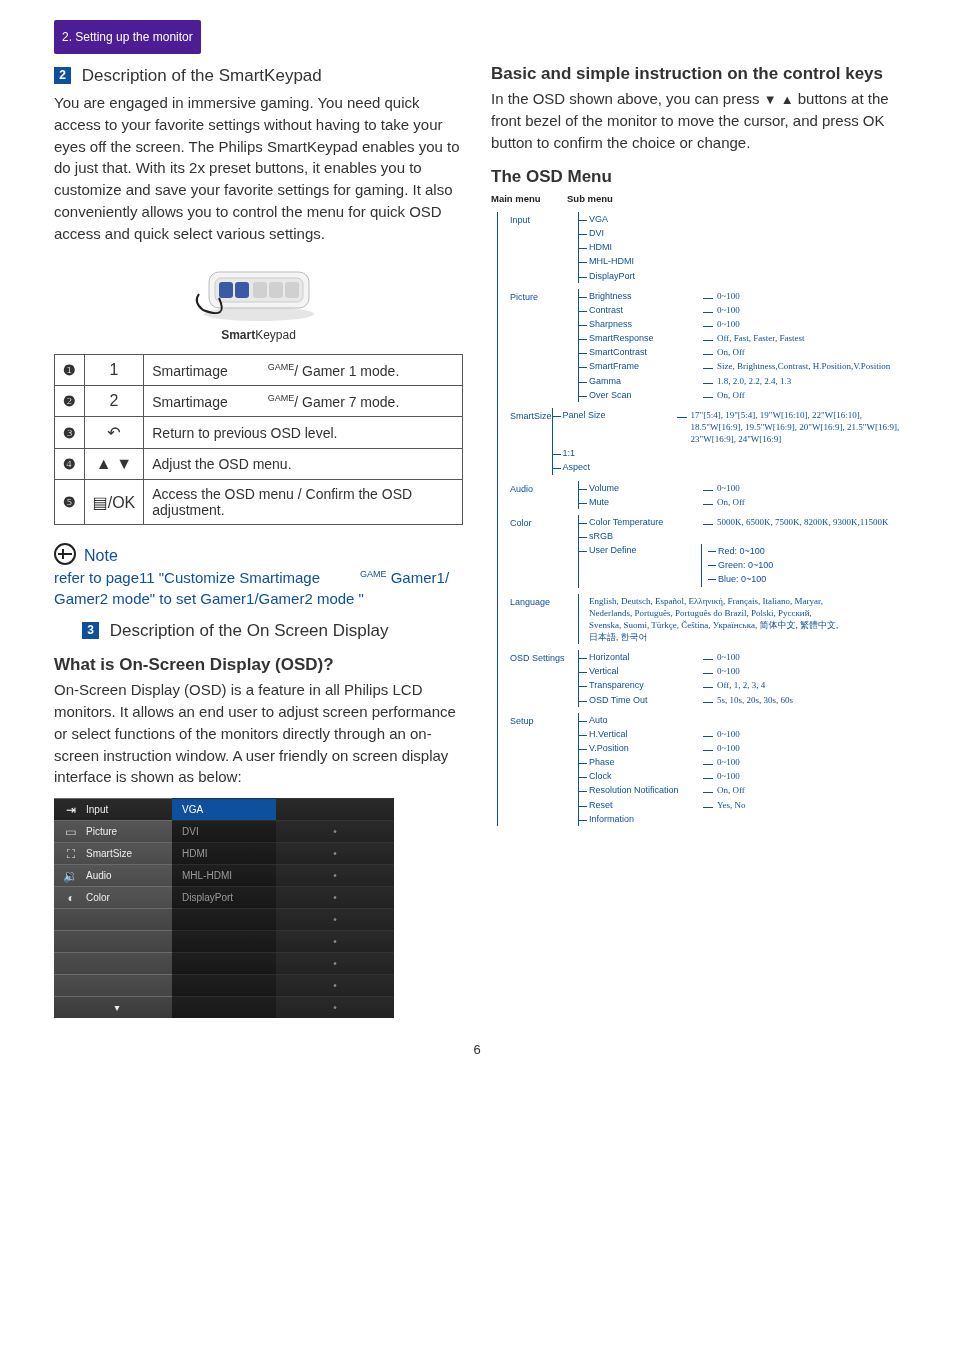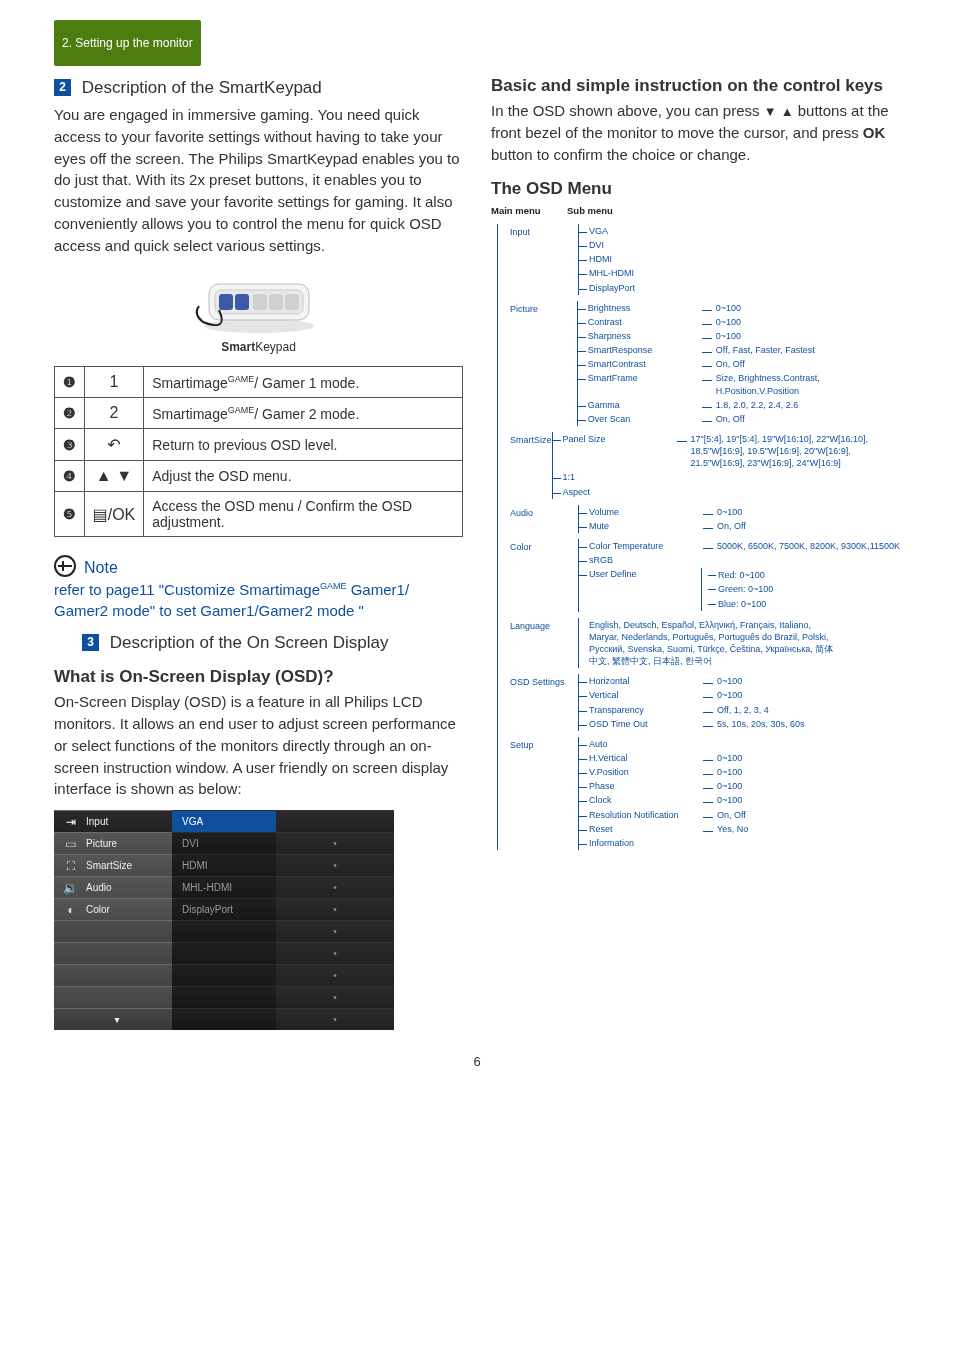"2. Setting up the monitor" .crumb-bar { background: #4d7c0f -> #4c1d95; padding: 16px 8px -> 10px 8px }
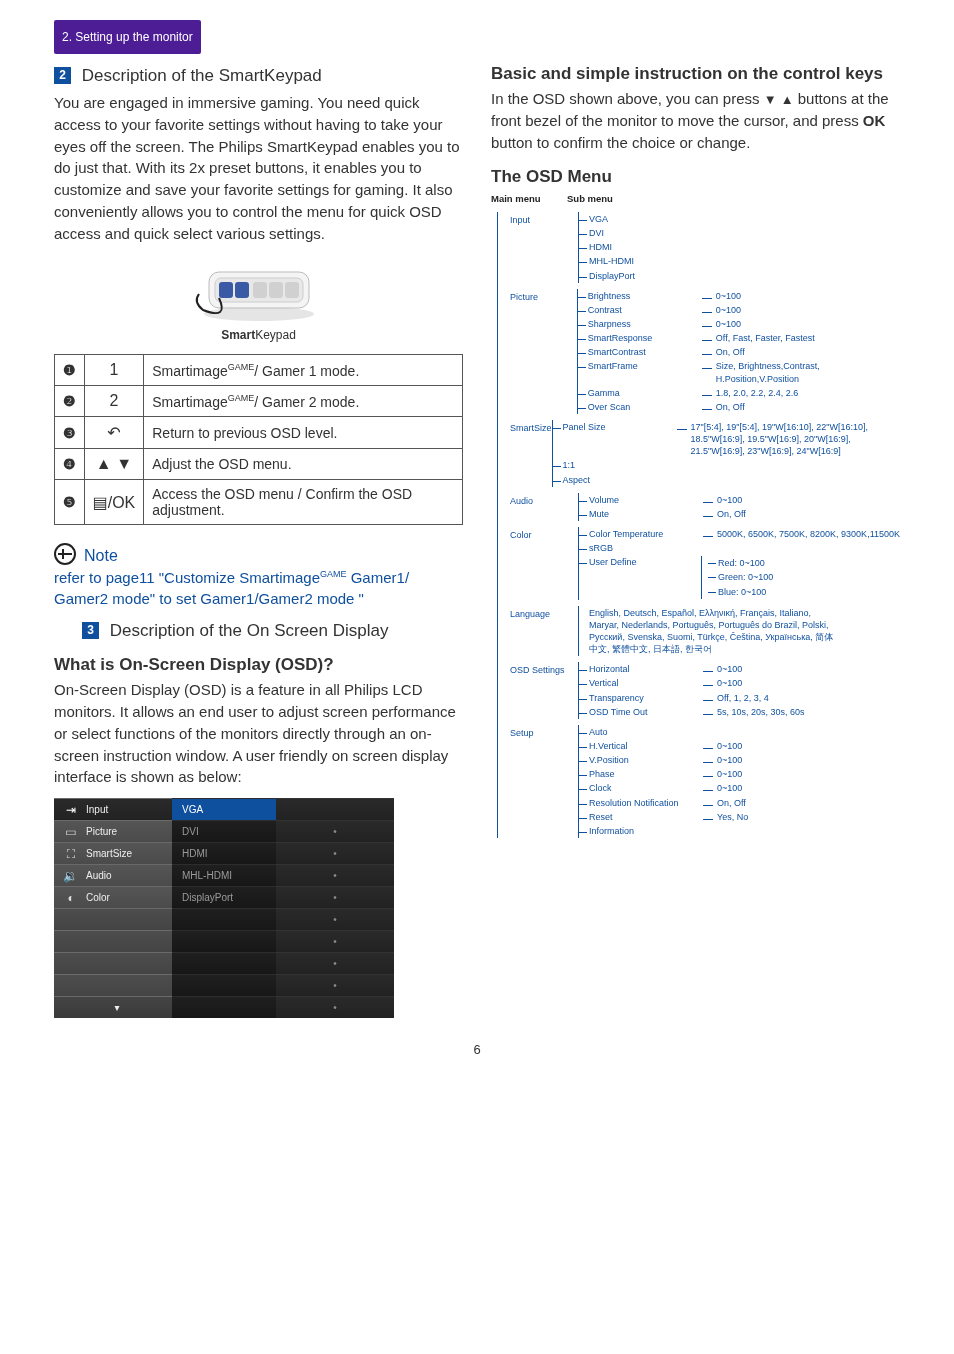"OK" .okbtn { font-weight: 700 -> 400 }
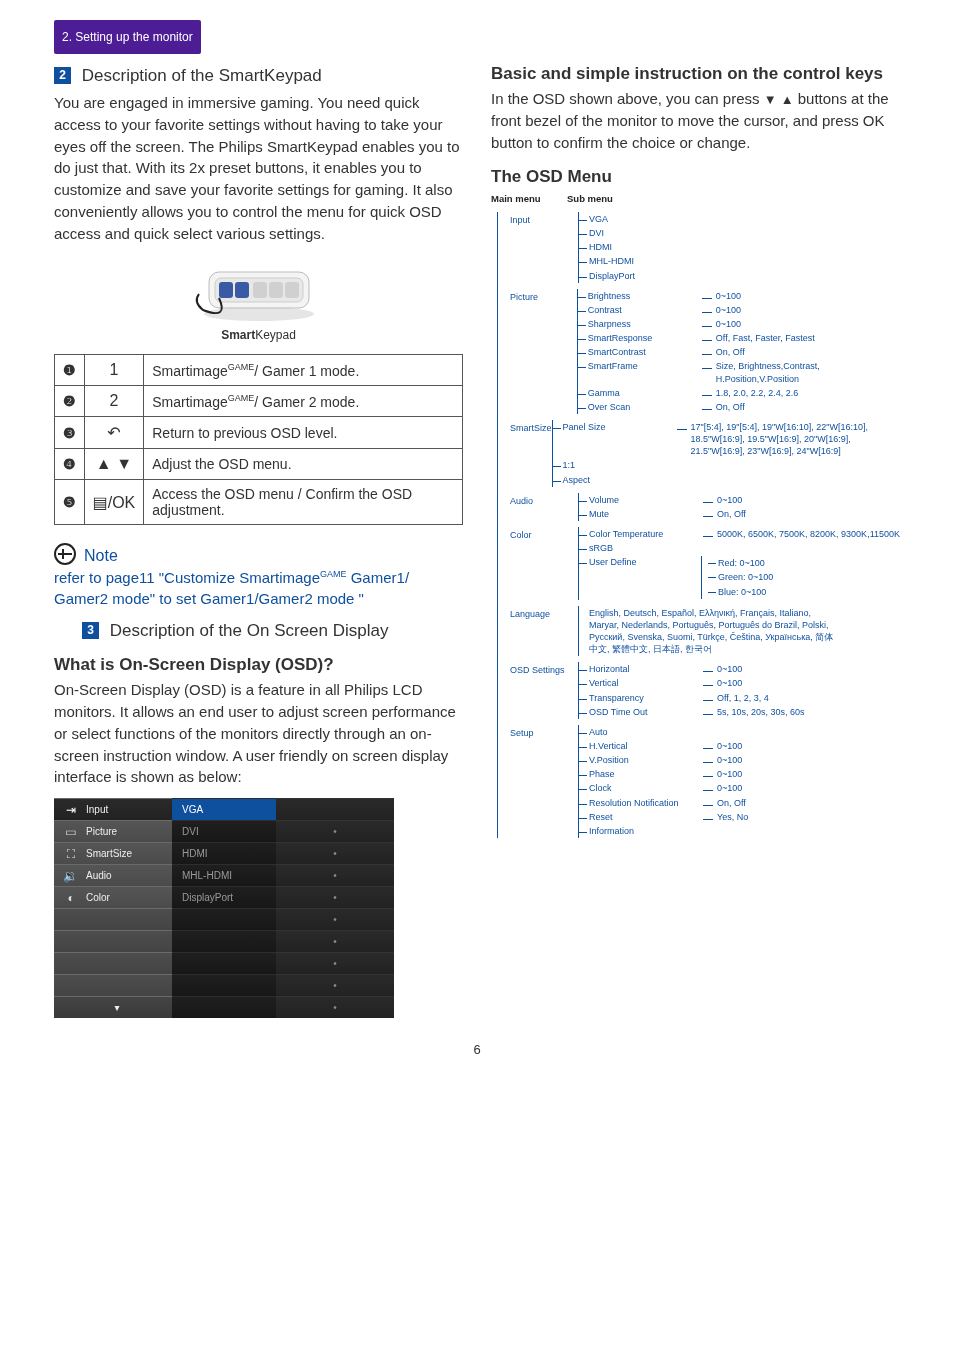"0~100" .tree .sub .val { font-family: none -> Liberation Serif, serif }
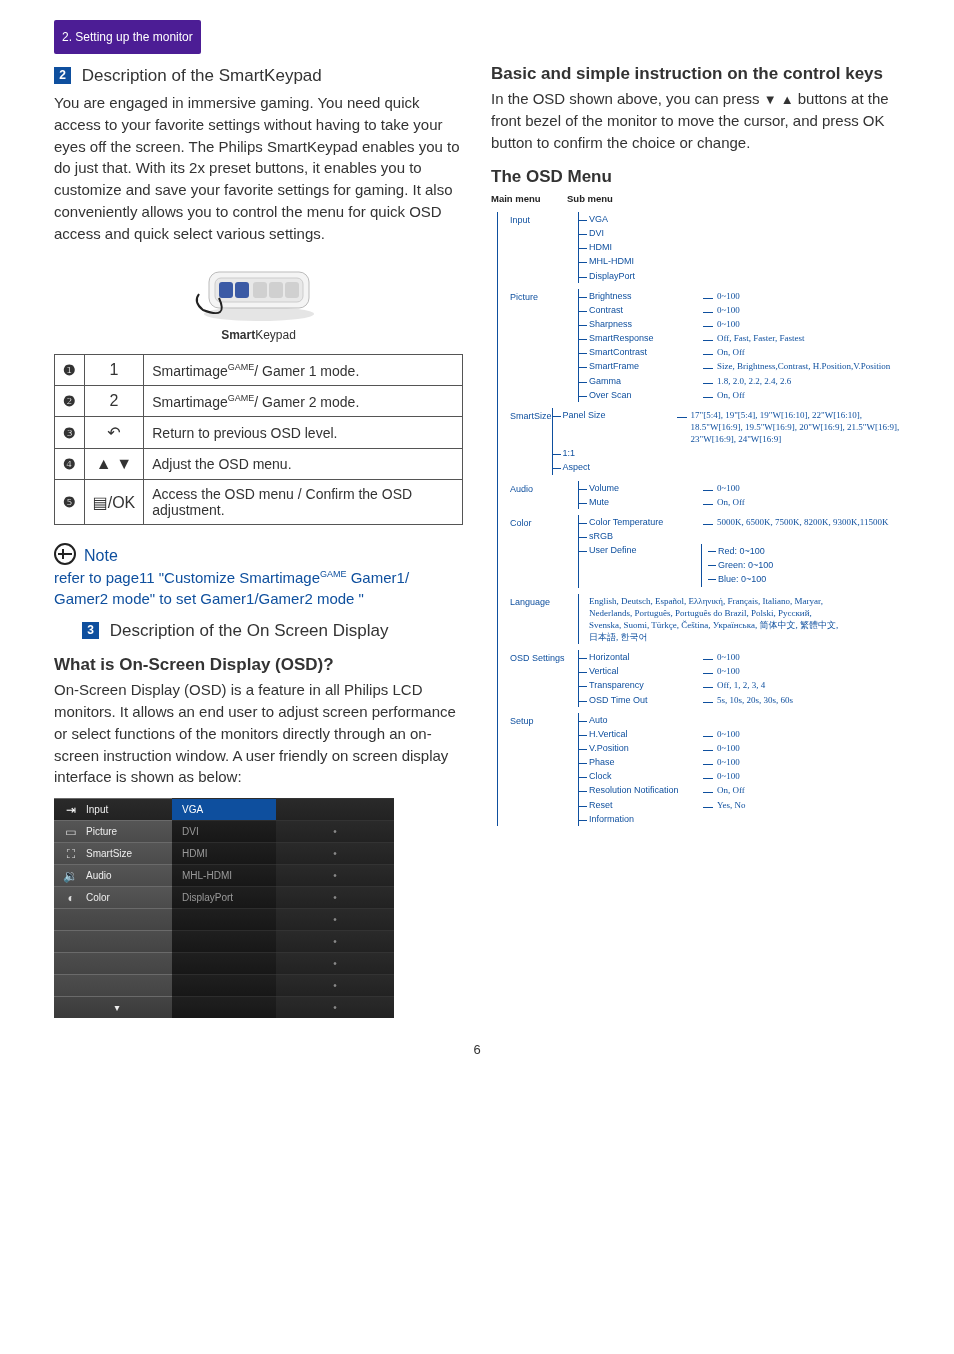"GAME" .sup { margin-left: none -> 40px }
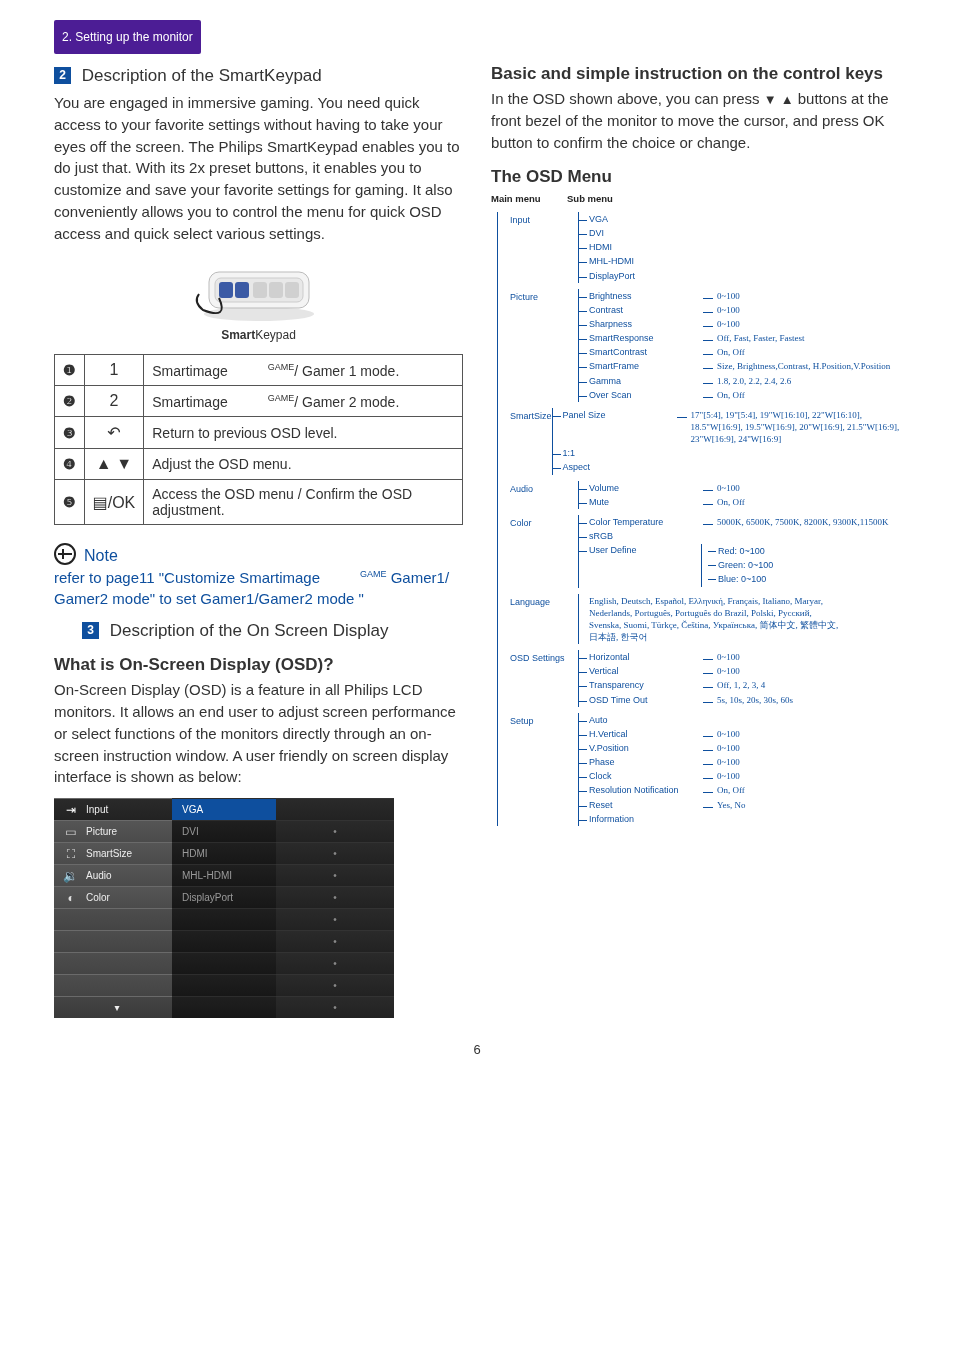"1.8, 2.0, 2.2, 2.4, 2.6" div.val { text: 2.6 -> 1.3 }
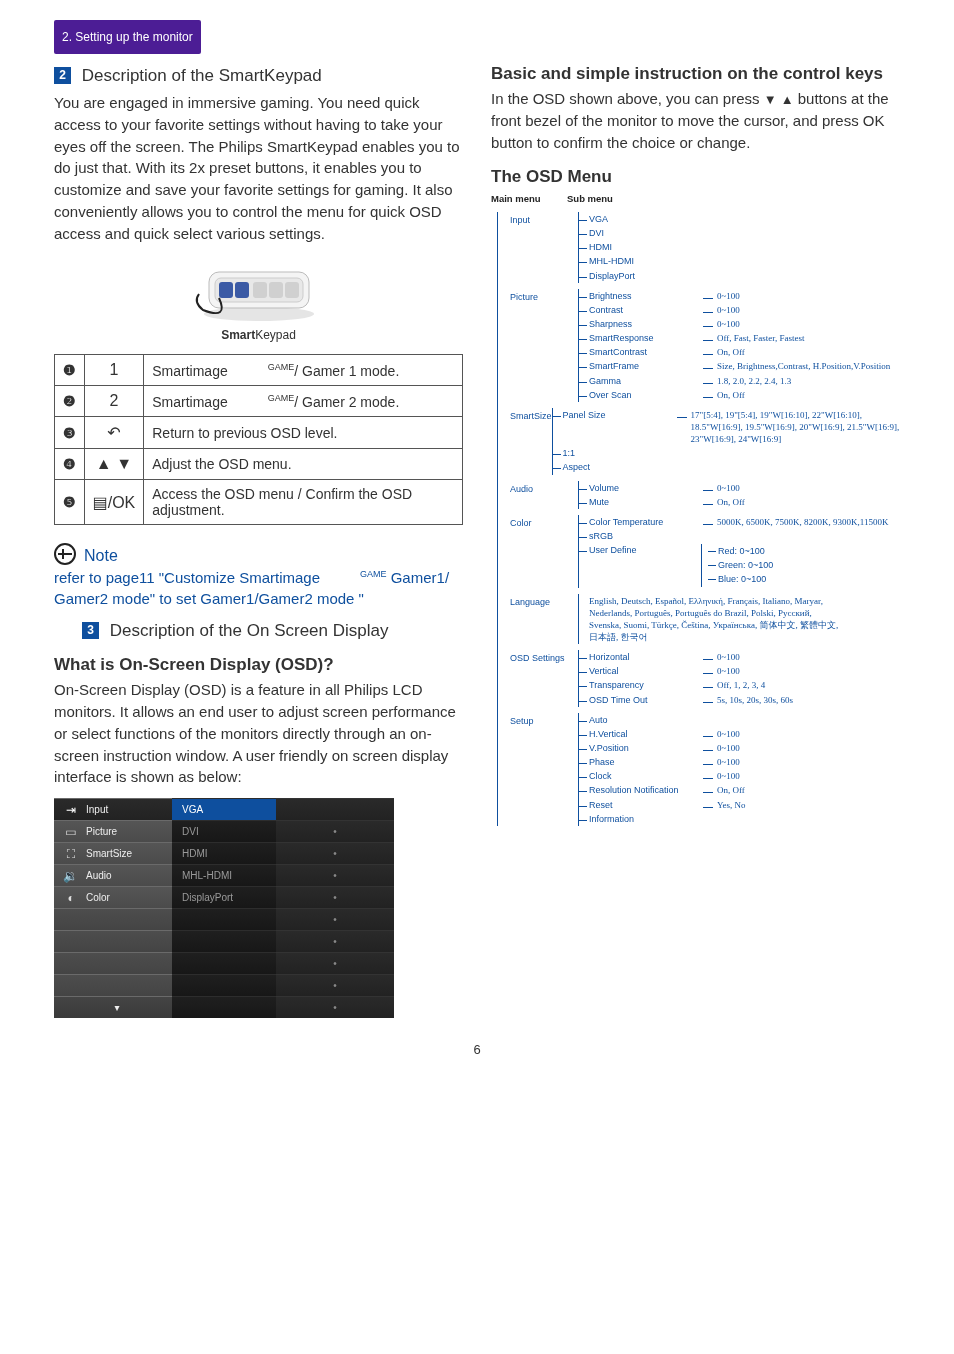"/ Gamer 2 mode." span { text: 2 -> 7 }
